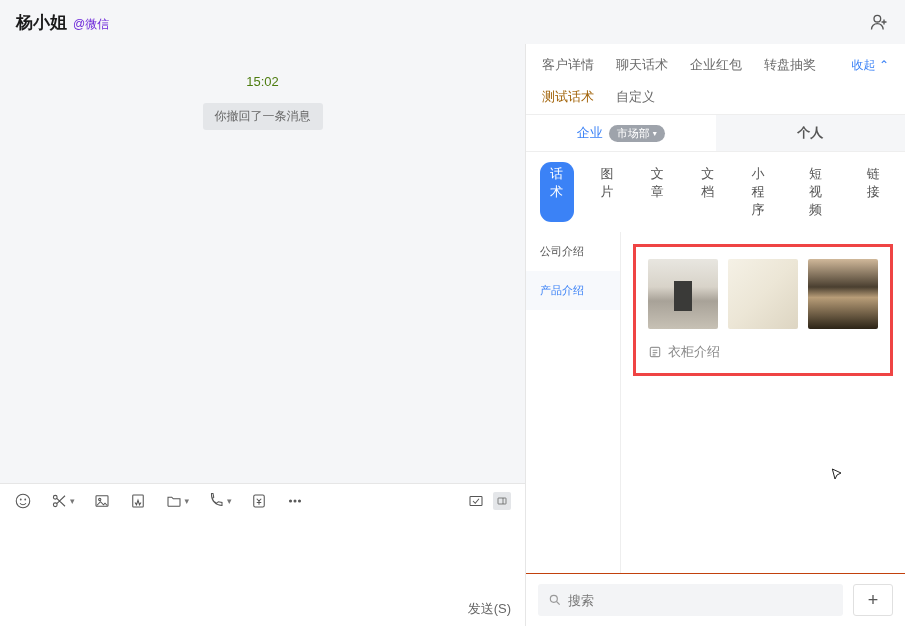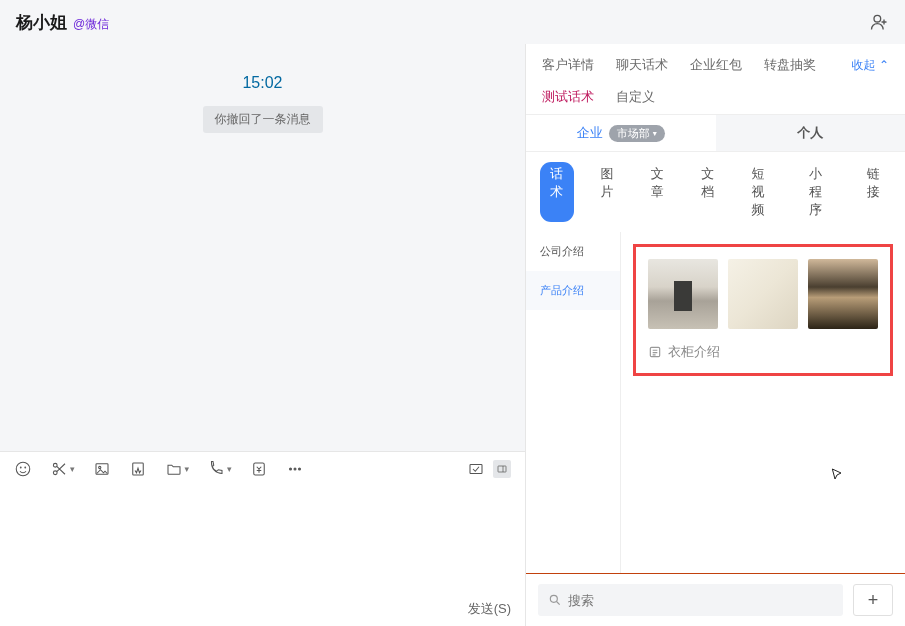"15:02" .msg-time { color: #0369a1 -> #4d7c0f; font-size: 16px -> 13px }
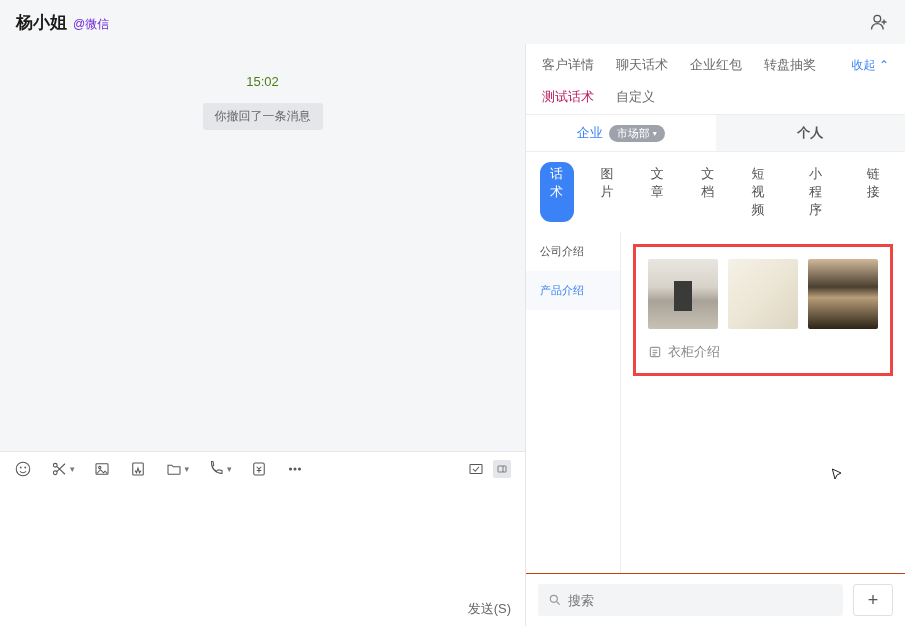"测试话术" .side-tabs2 .active { color: #be185d -> #a16207 }
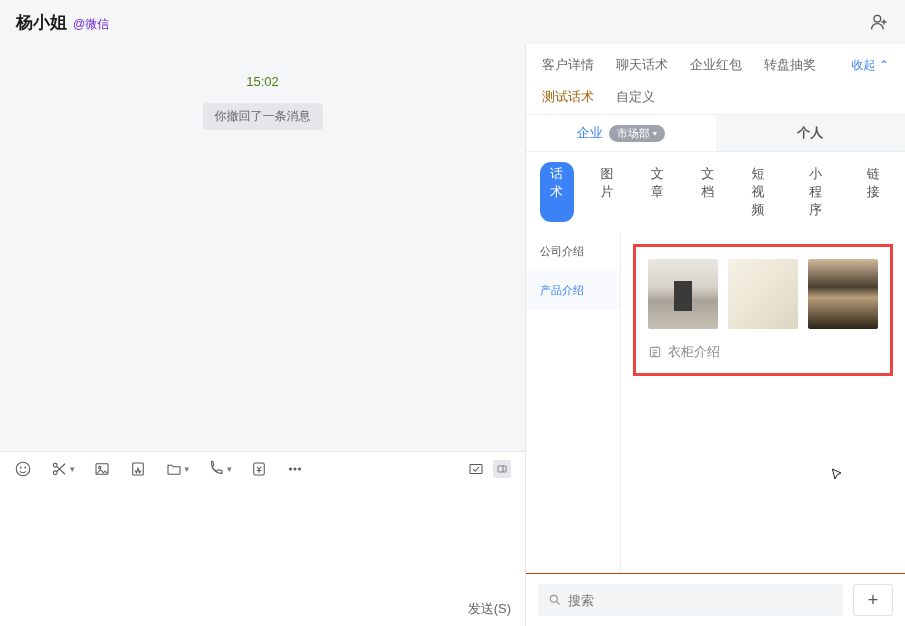"短视频" span.type-pill { order: before "小程序" -> after "小程序" }
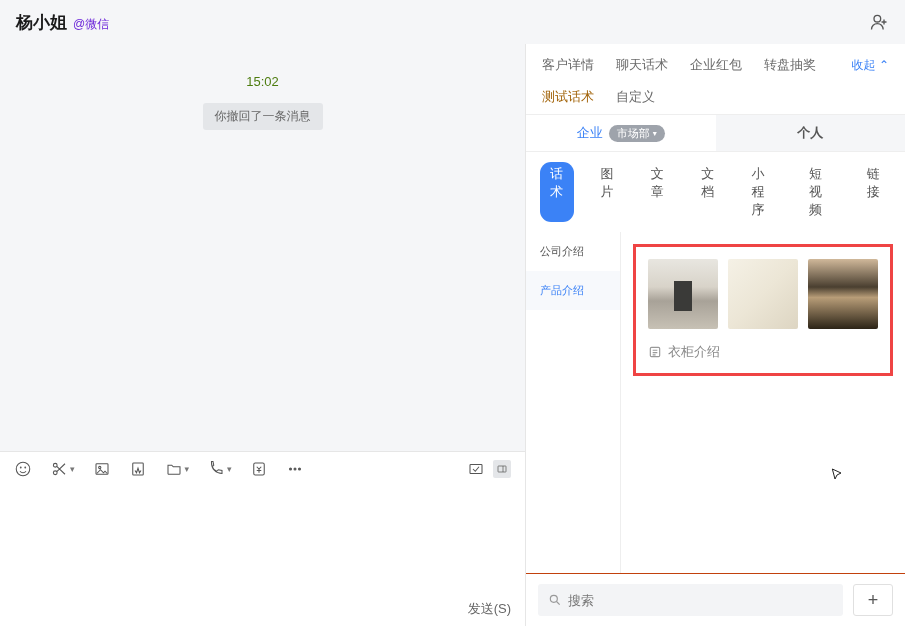"发送(S)" .send-row { margin-top: 32px -> none }
